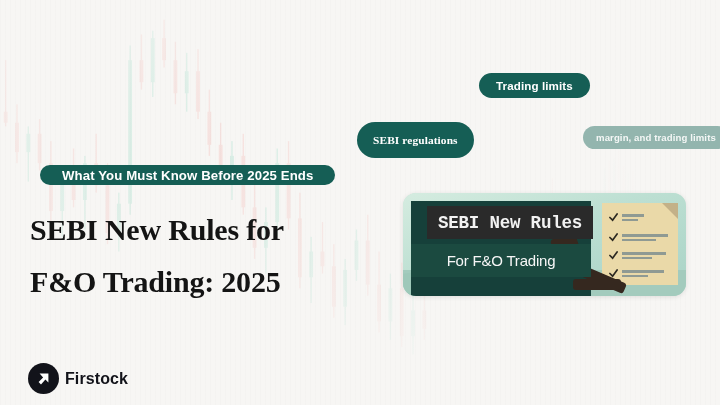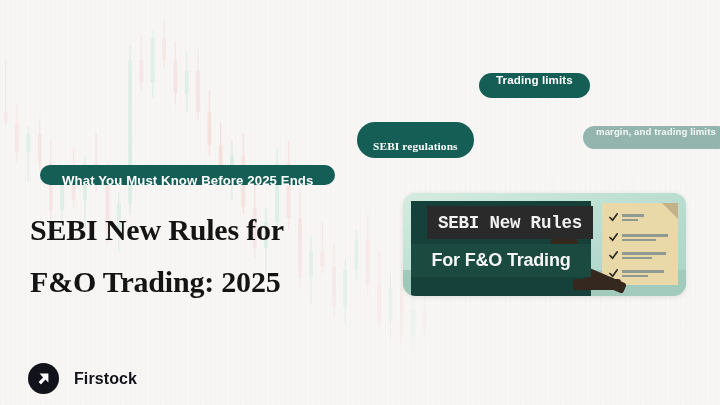"Trading limits" .pill { align-items: none -> center }
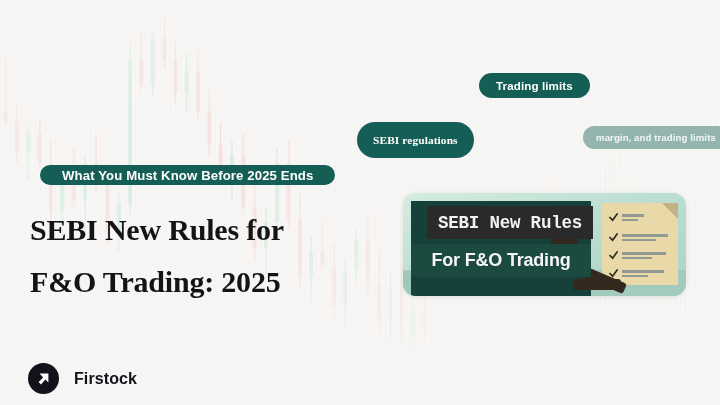"For F&O Trading" .band-2 span { font-size: 18px -> 15px; font-weight: 700 -> 400 }
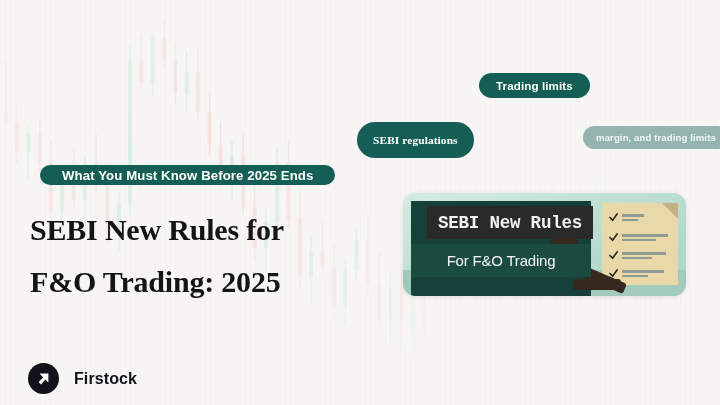"Firstock" #brand { gap: 15px -> 6px }
